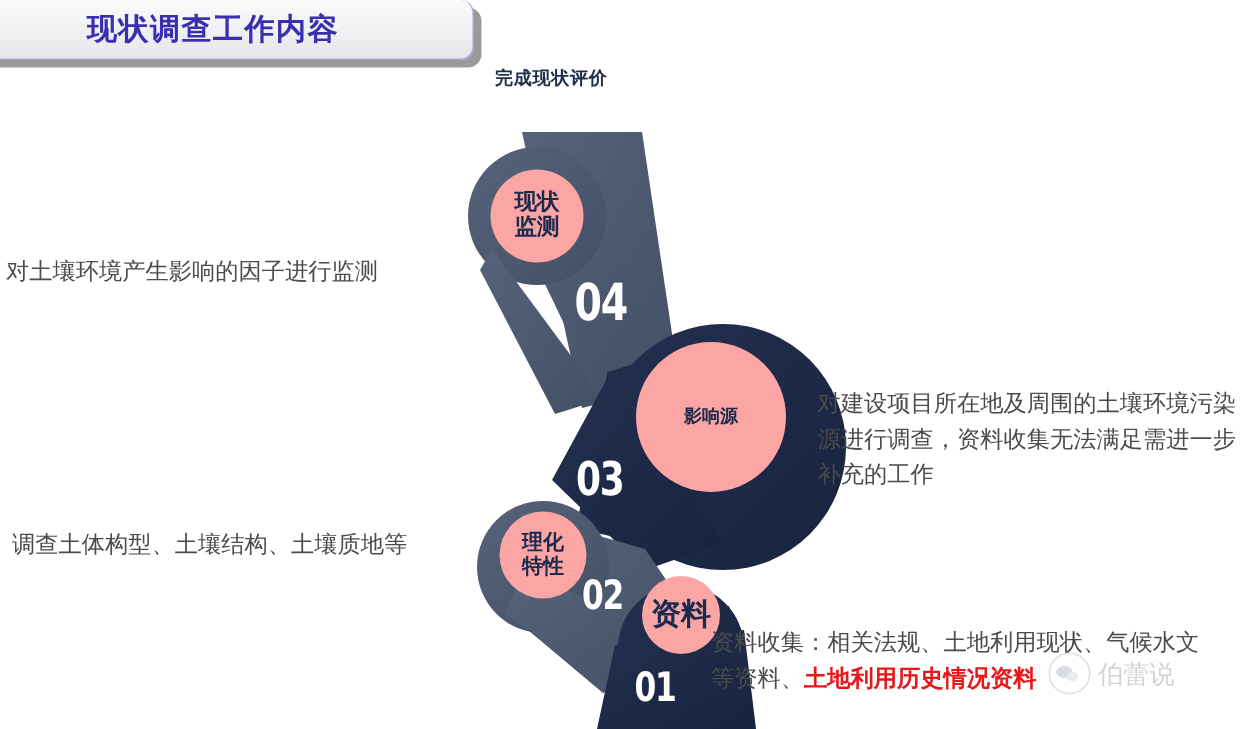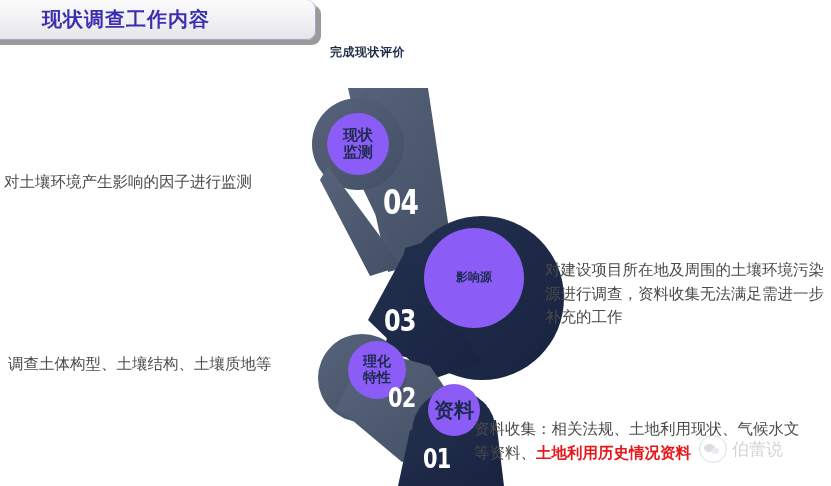"现状调查工作内容" #title-banner .title-text { margin-left: 56px -> 72px }
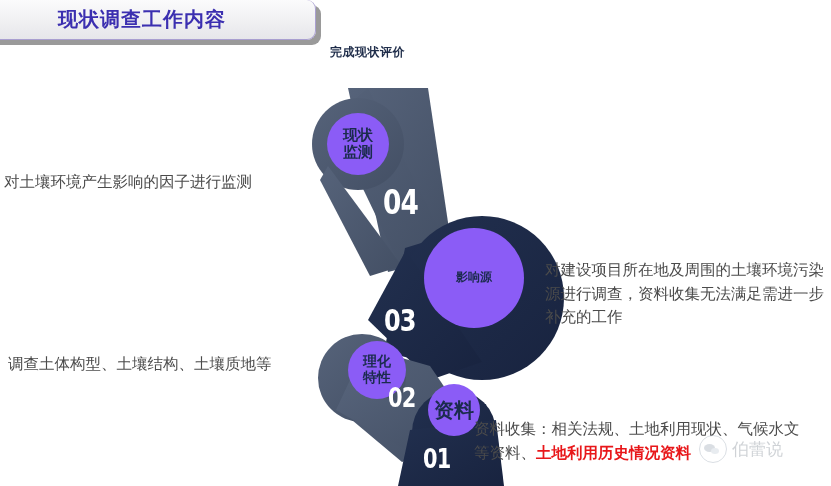"现状" .node-circle { background: #8b5cf6 -> #fca5a5 }
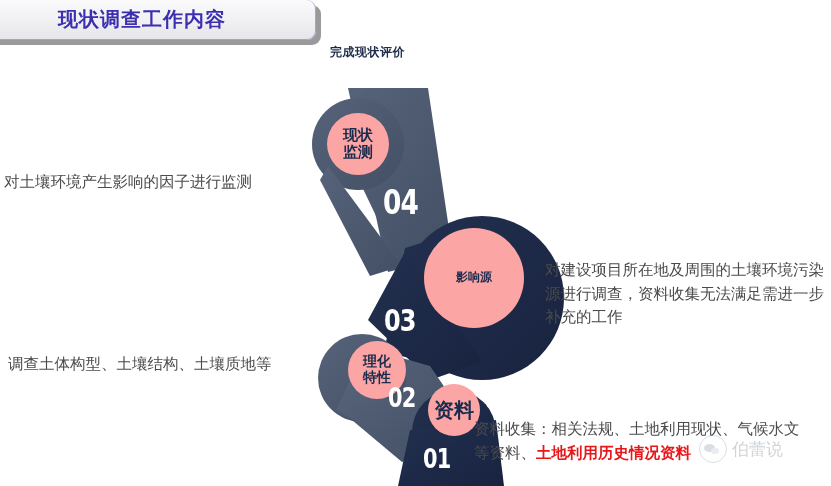"理化" #circle-02 { left: 348px -> 333px }
